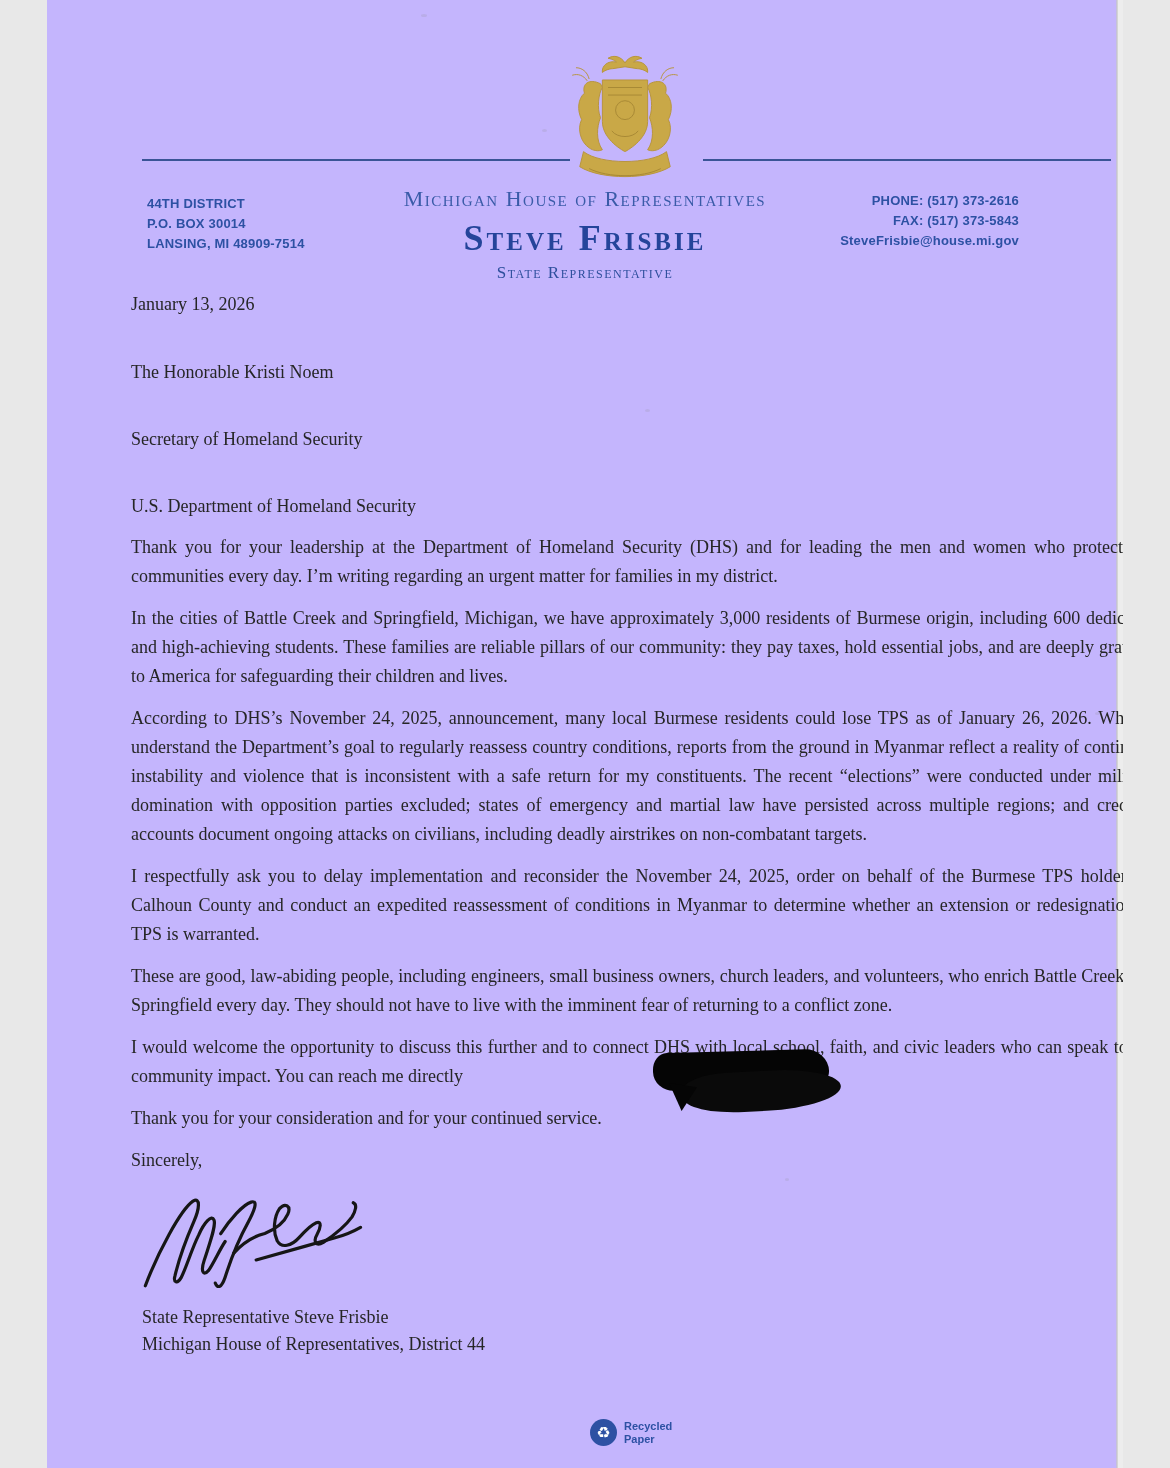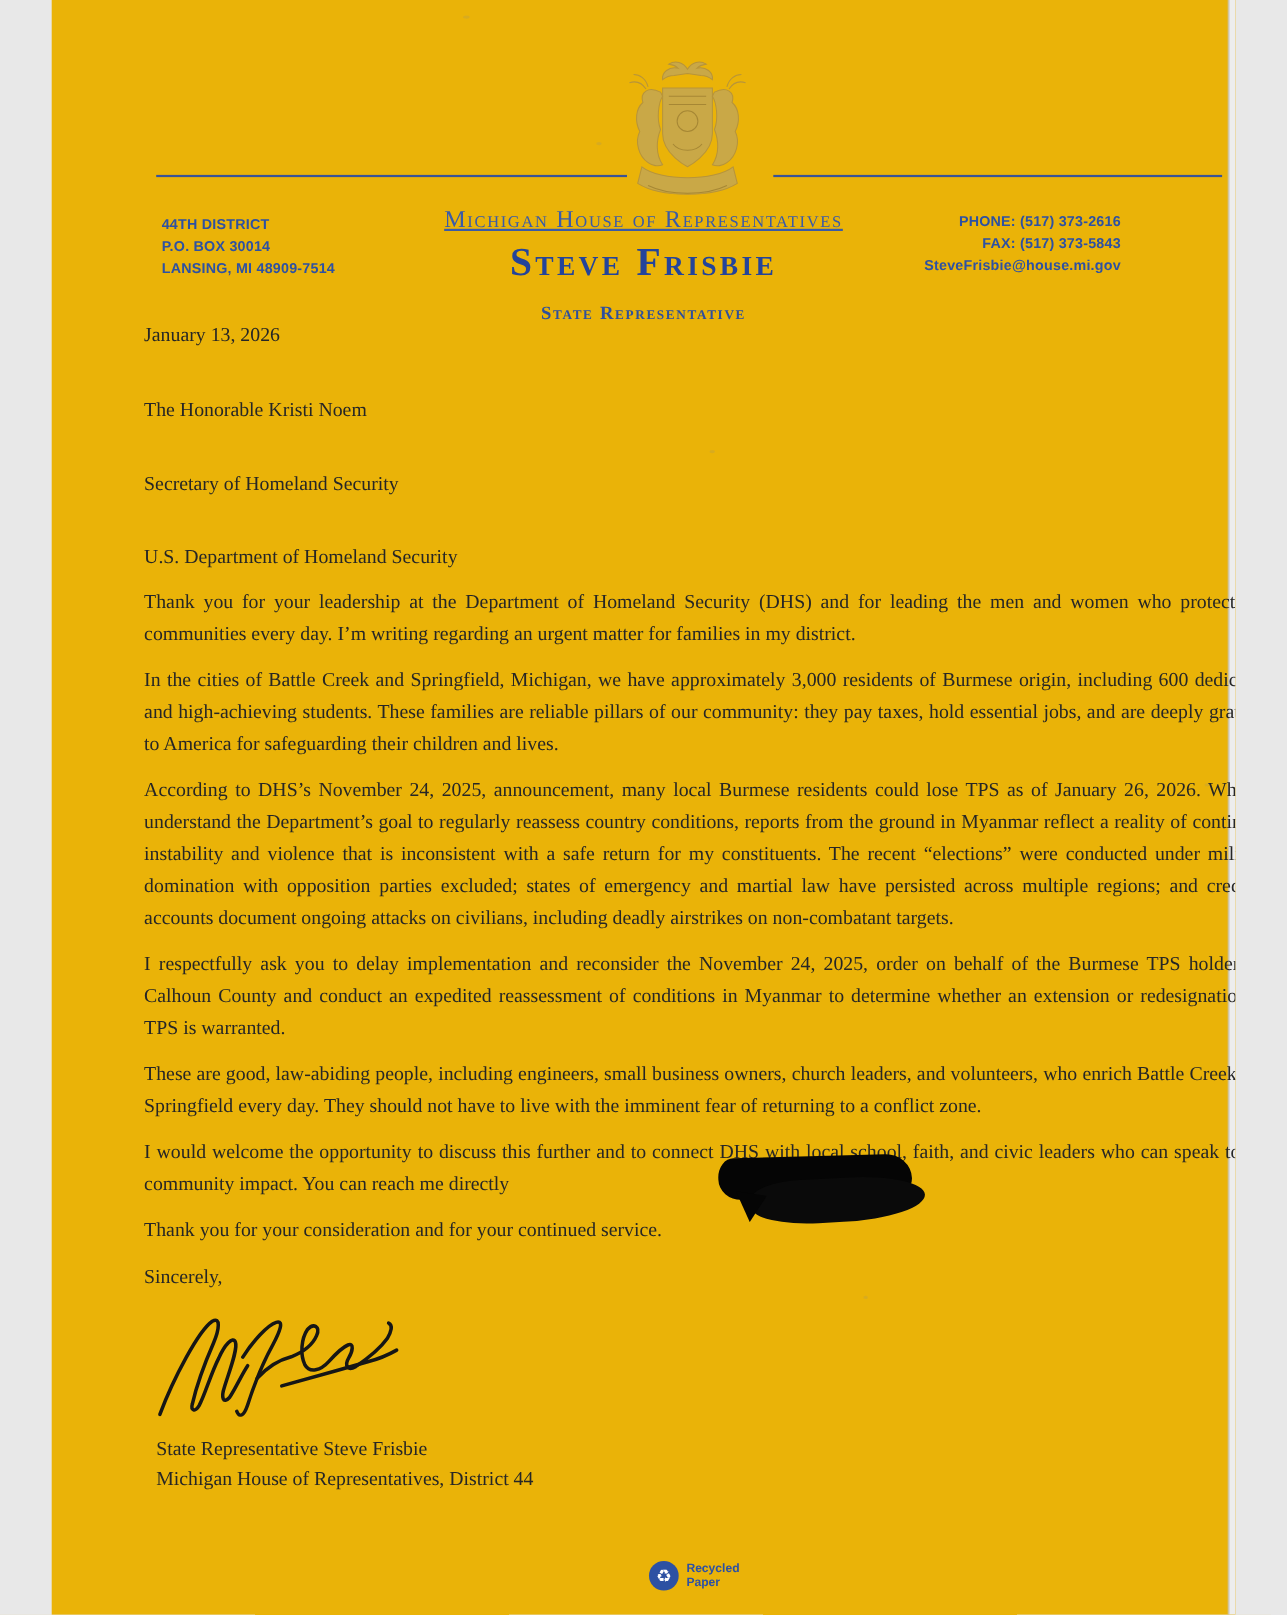"44TH DISTRICT" .page { background: #eab308 -> #c4b5fd }
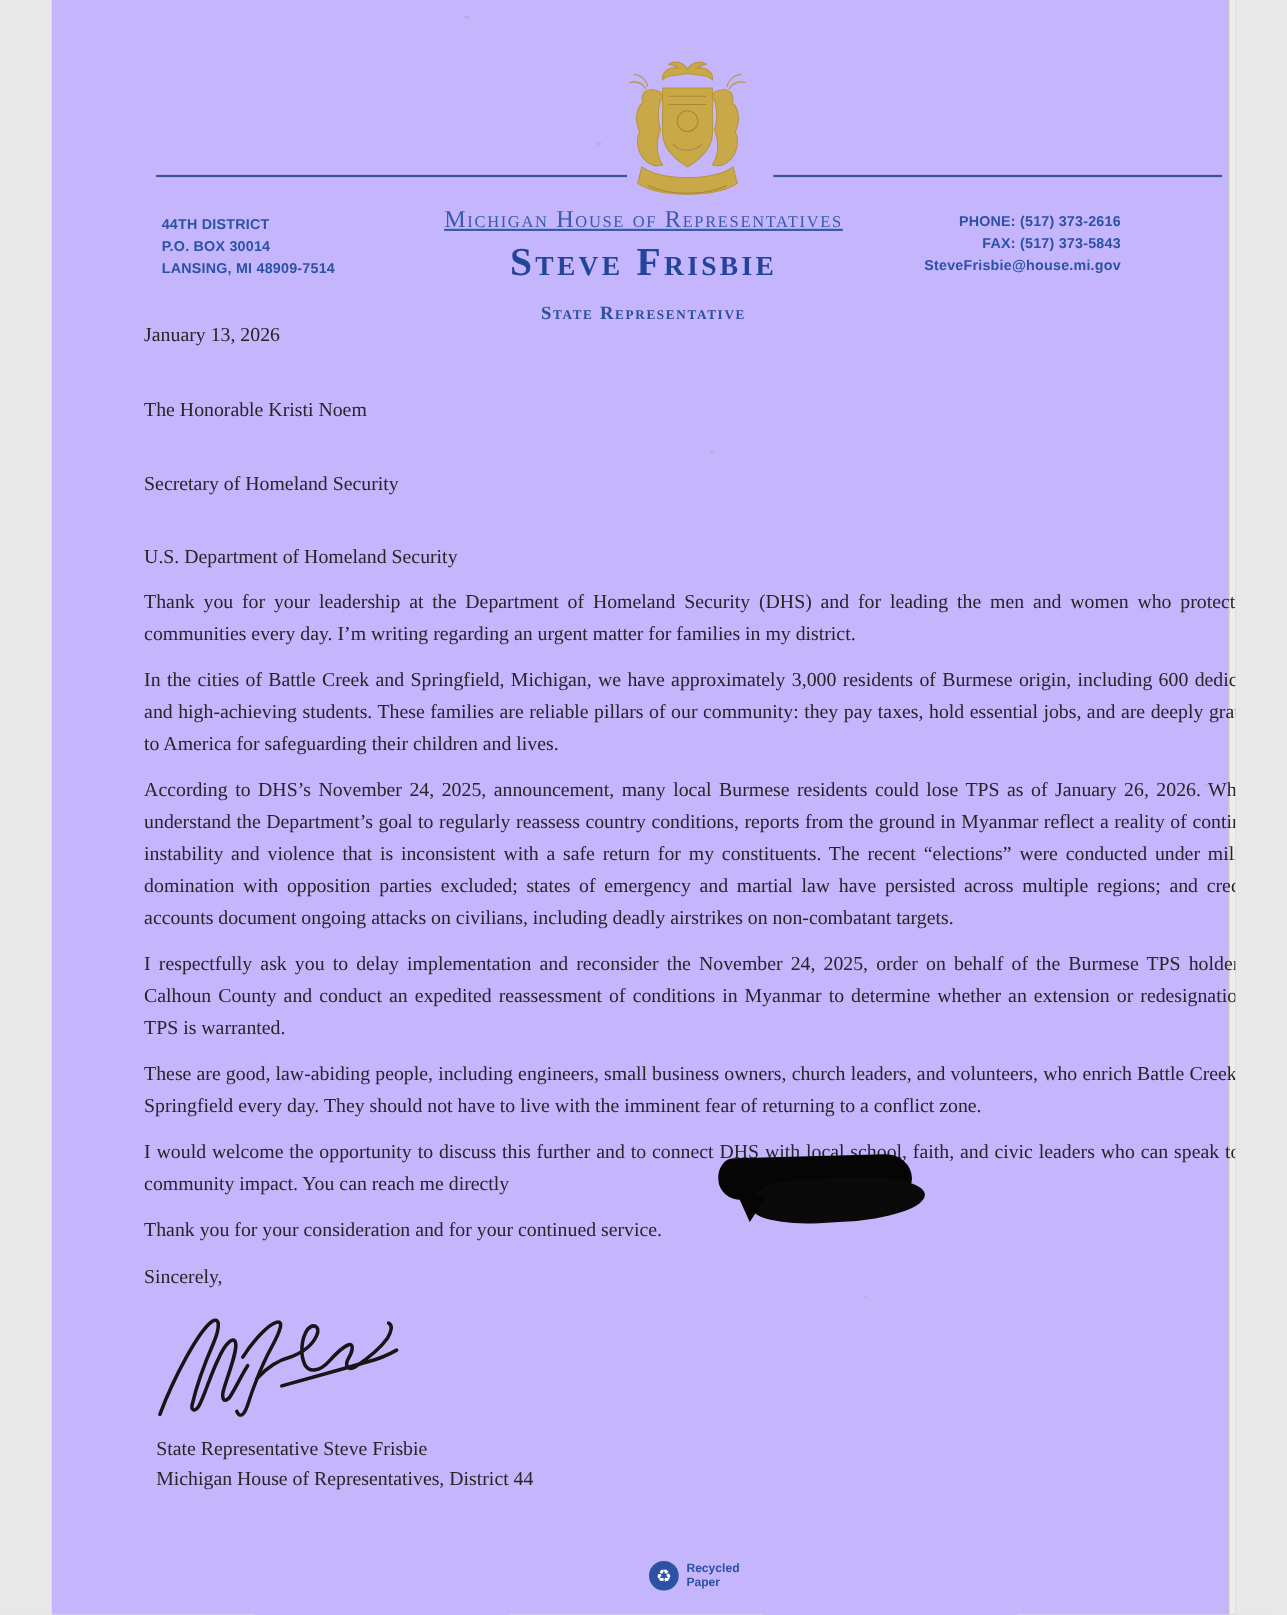"Michigan House of Representatives" .org-name { text-decoration: underline -> none }
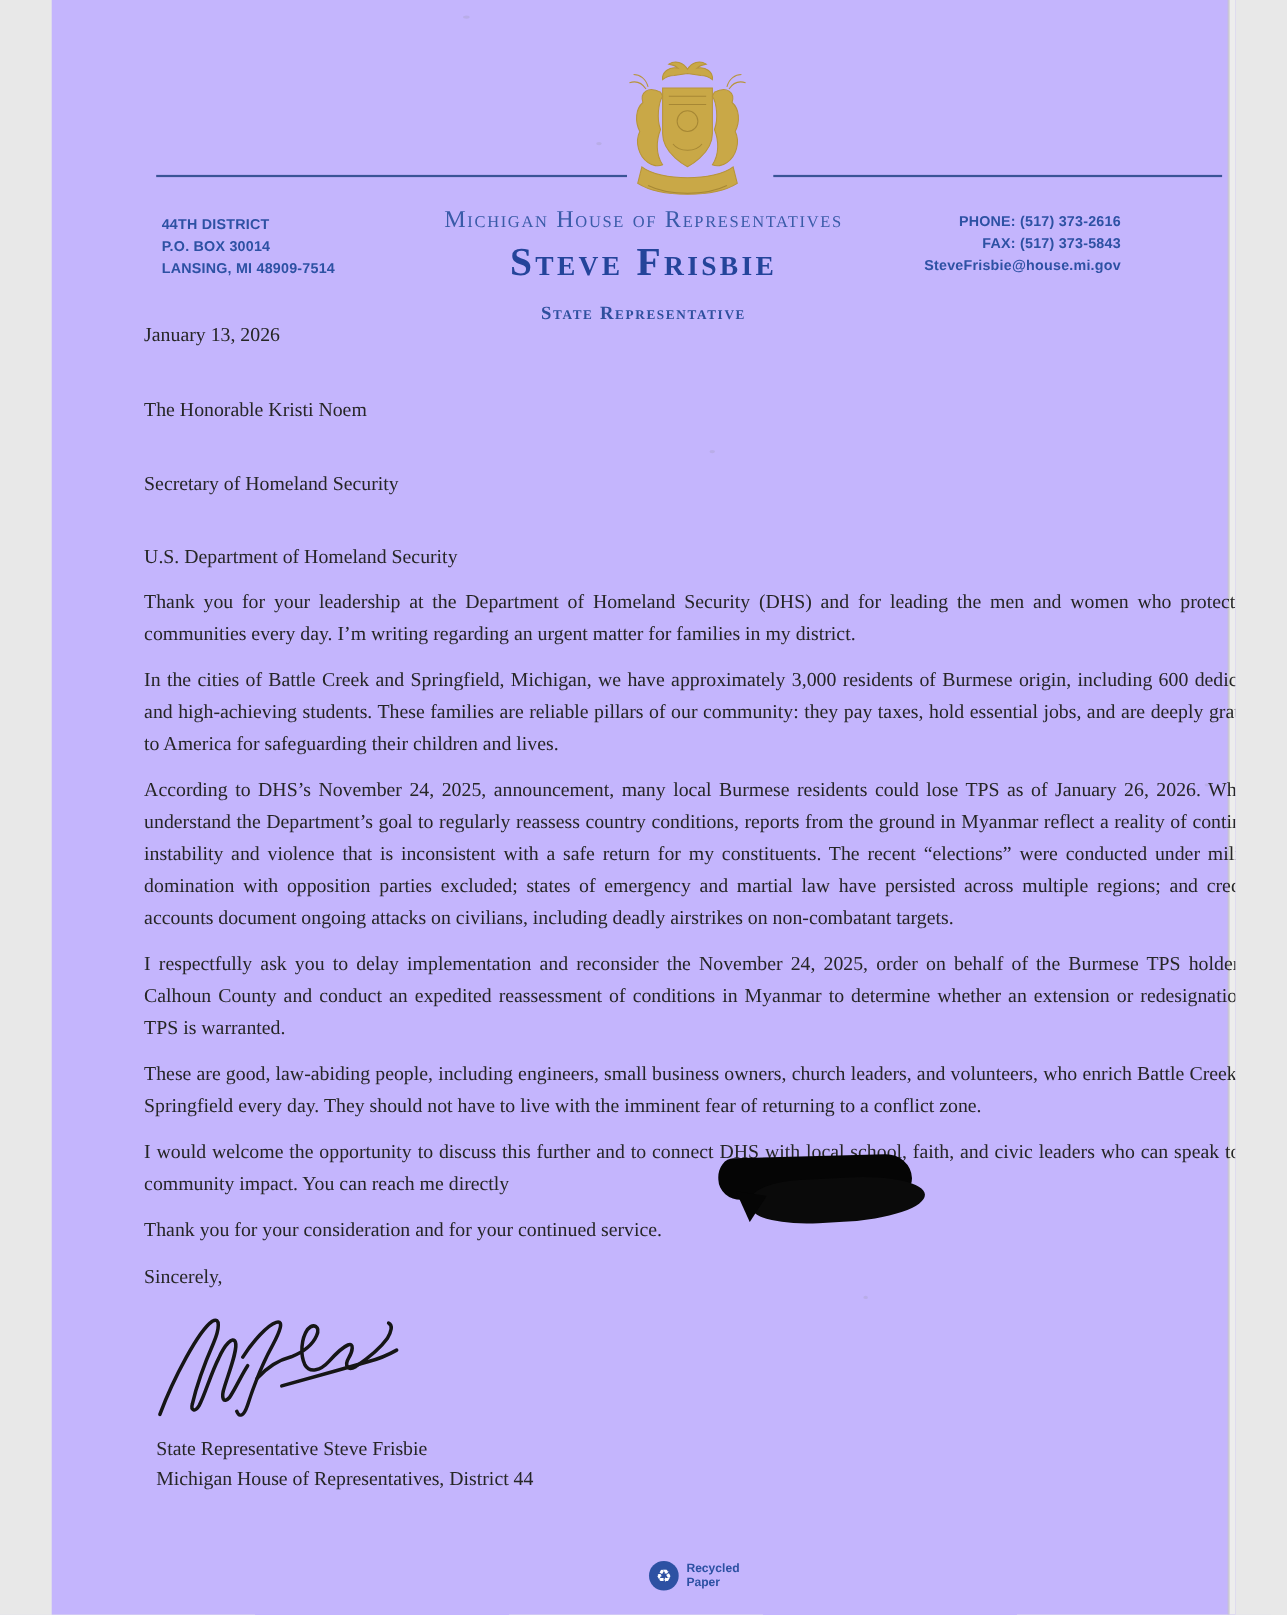"State Representative" .rep-title { font-weight: bold -> normal; margin-top: 16px -> 4px }
